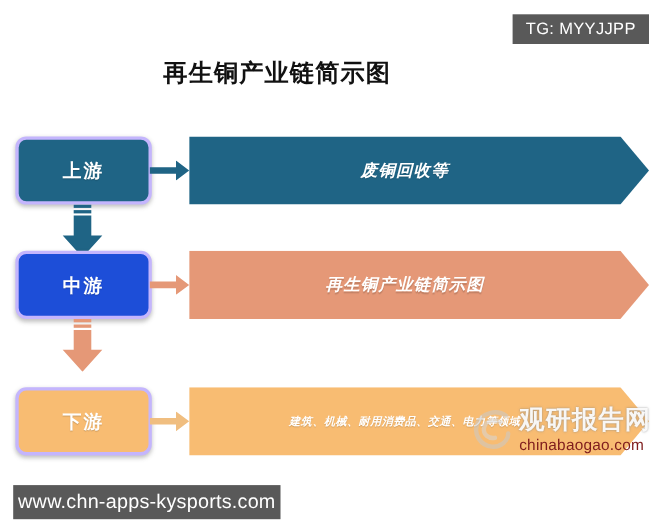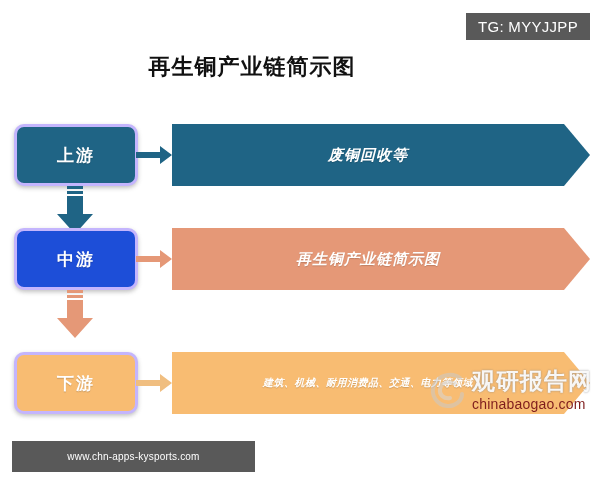"www.chn-apps-kysports.com" .url-banner { font-size: 10px -> 18px }
